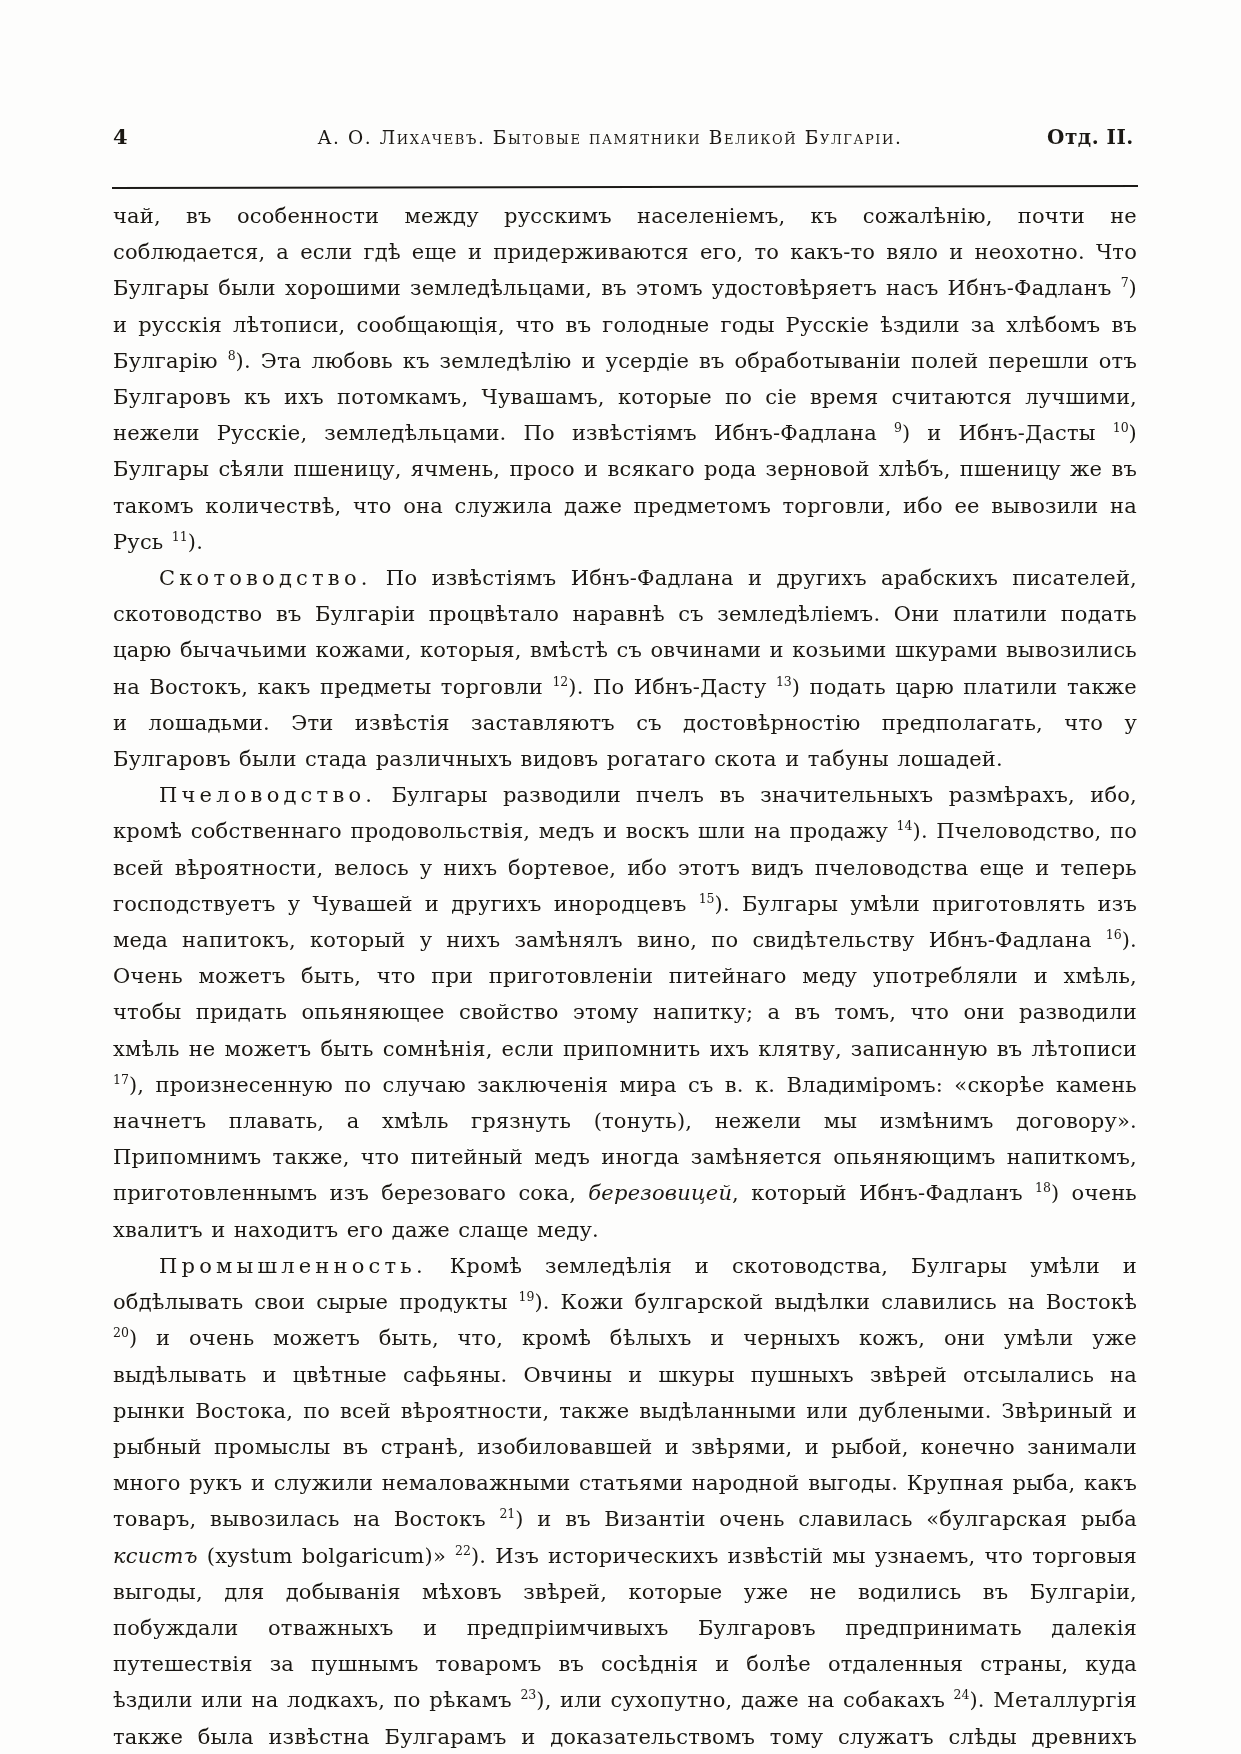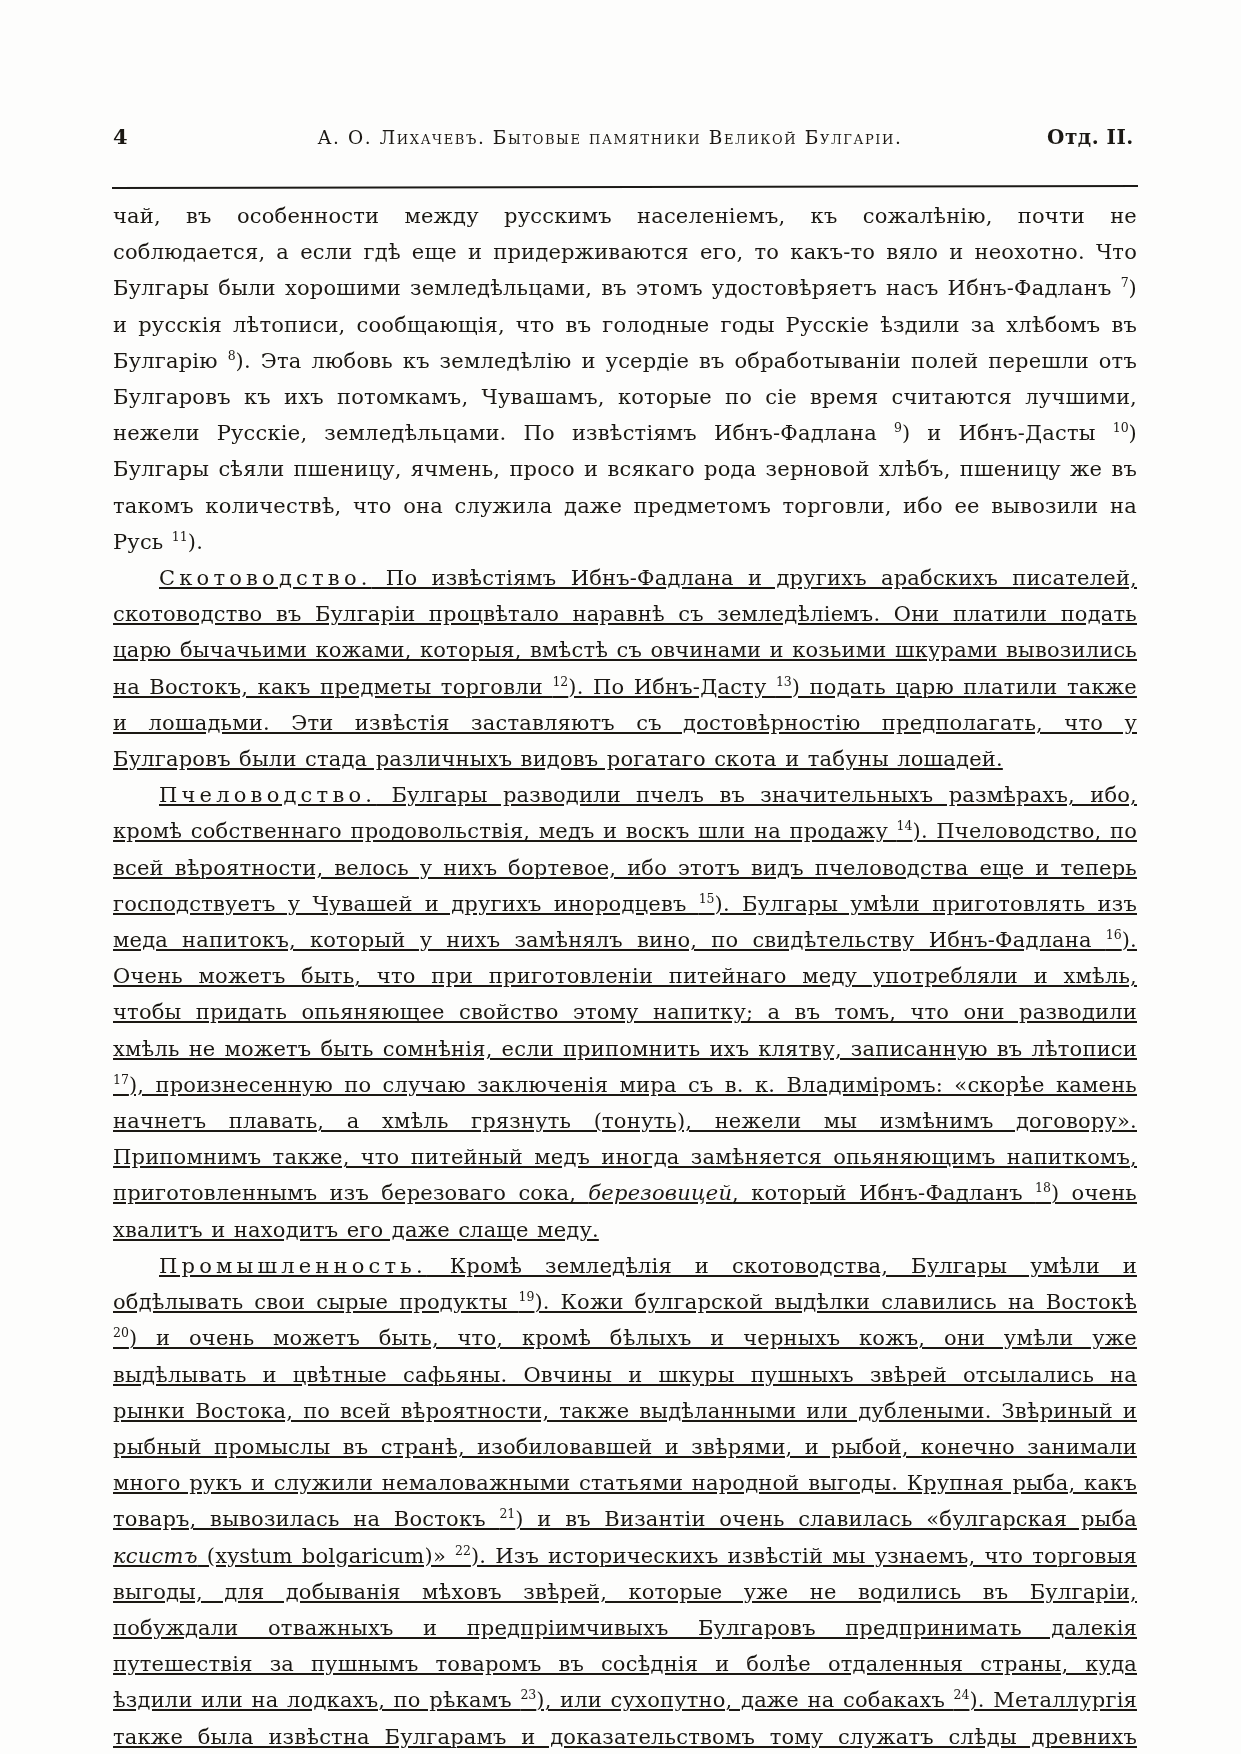"Скотоводство. По извѣстіямъ Ибнъ-Фадлана" p.para.indent { text-decoration: underline -> none }
